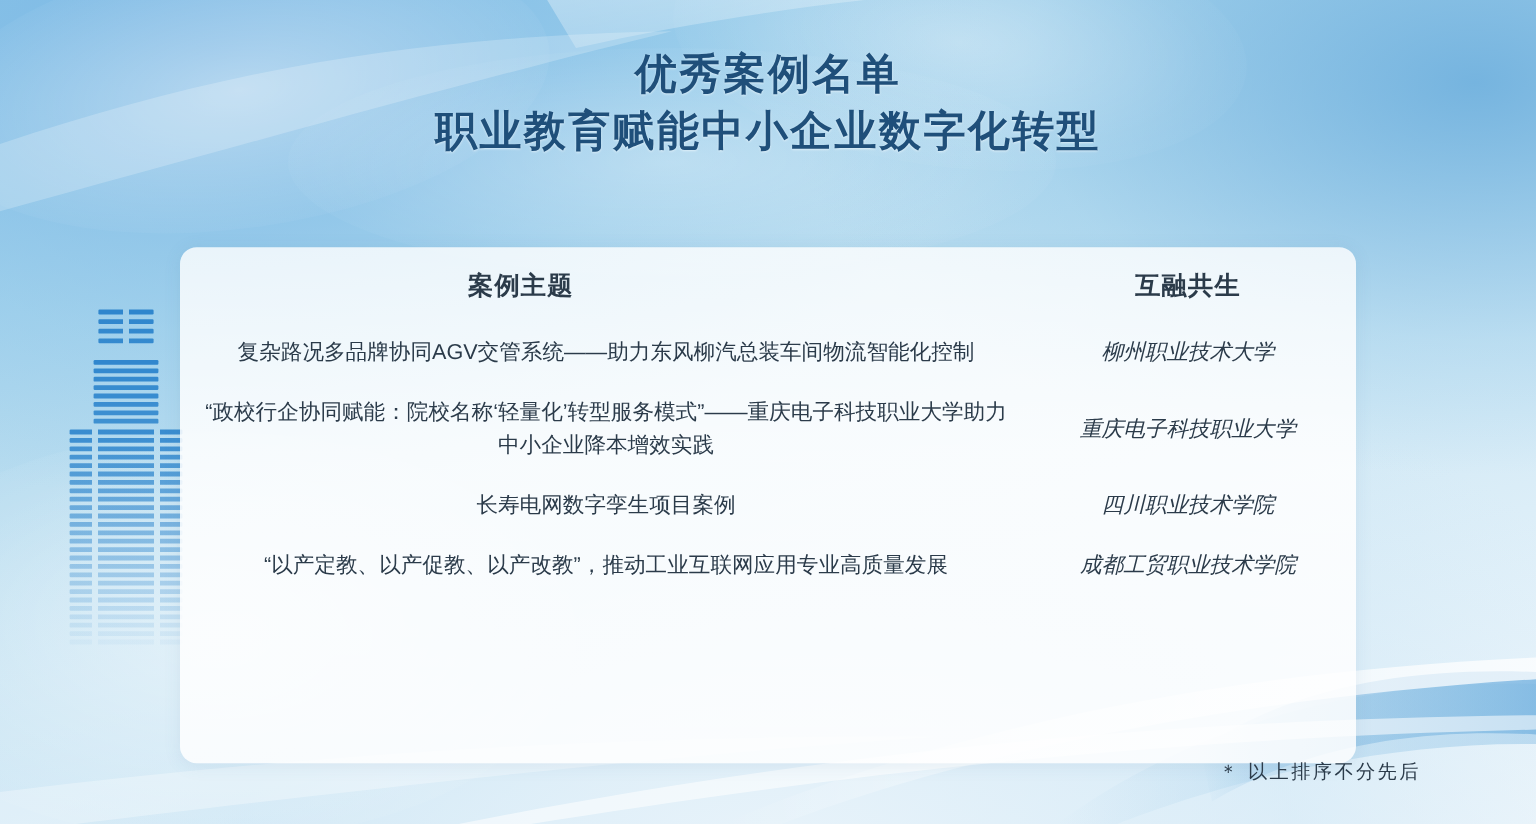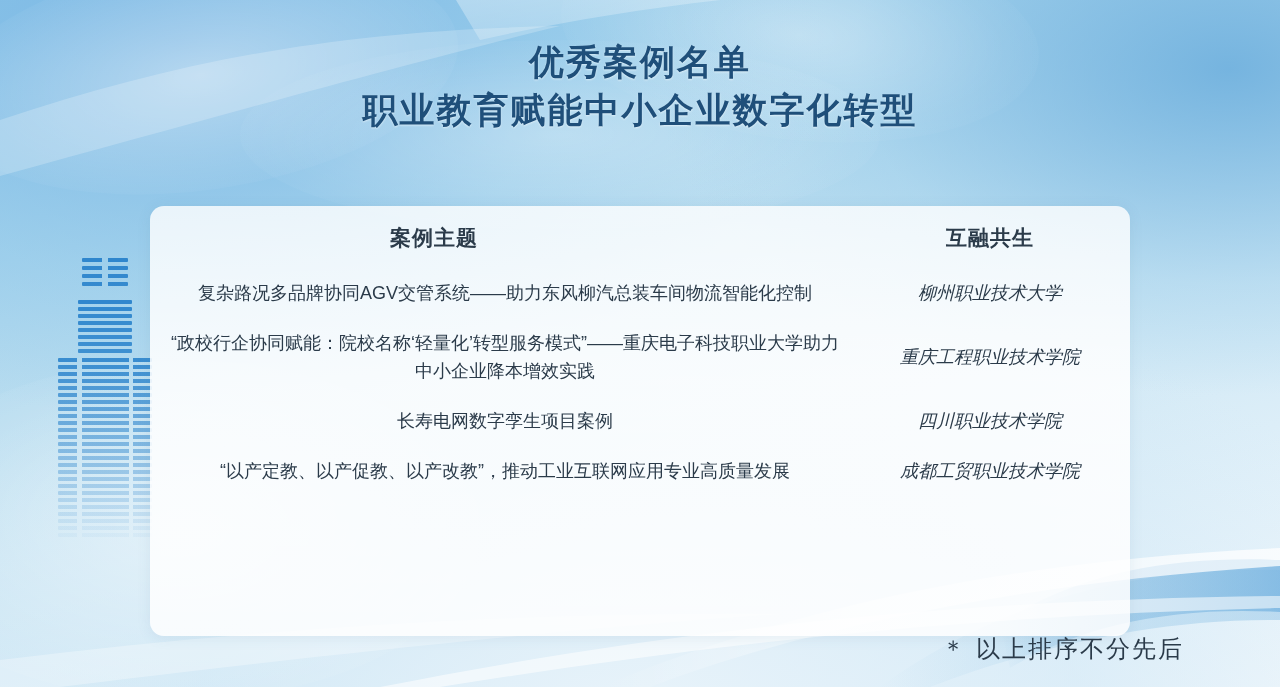"重庆工程职业技术学院" td.school { text: 工程职业技术学院 -> 电子科技职业大学 }
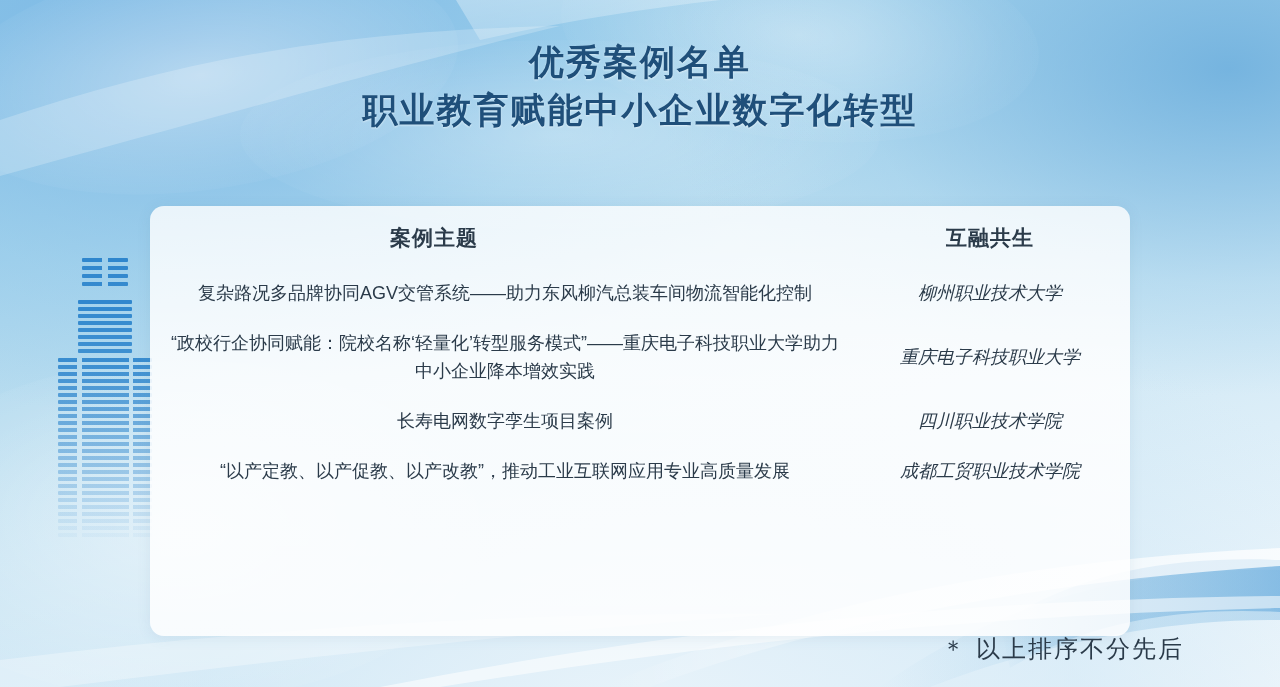"＊ 以上排序不分先后" #footnote { font-size: 24px -> 16px }
